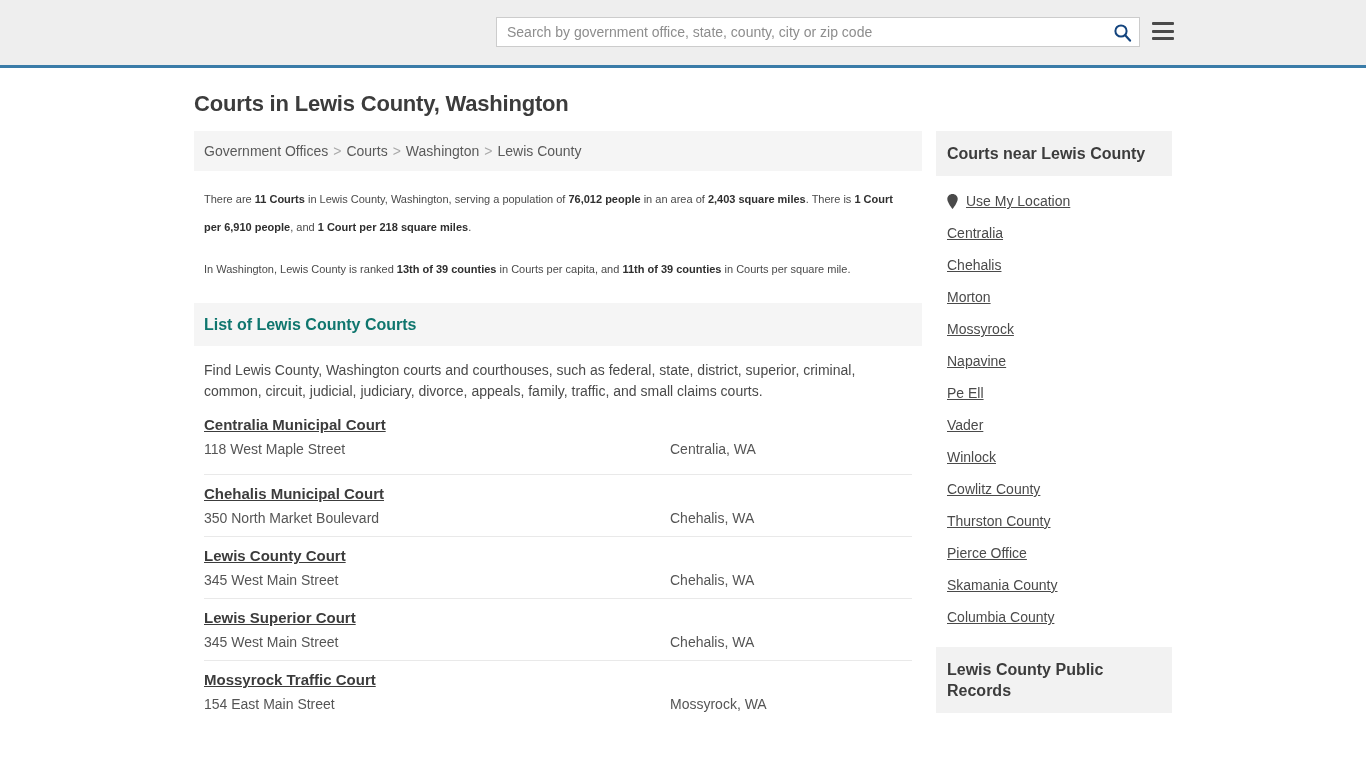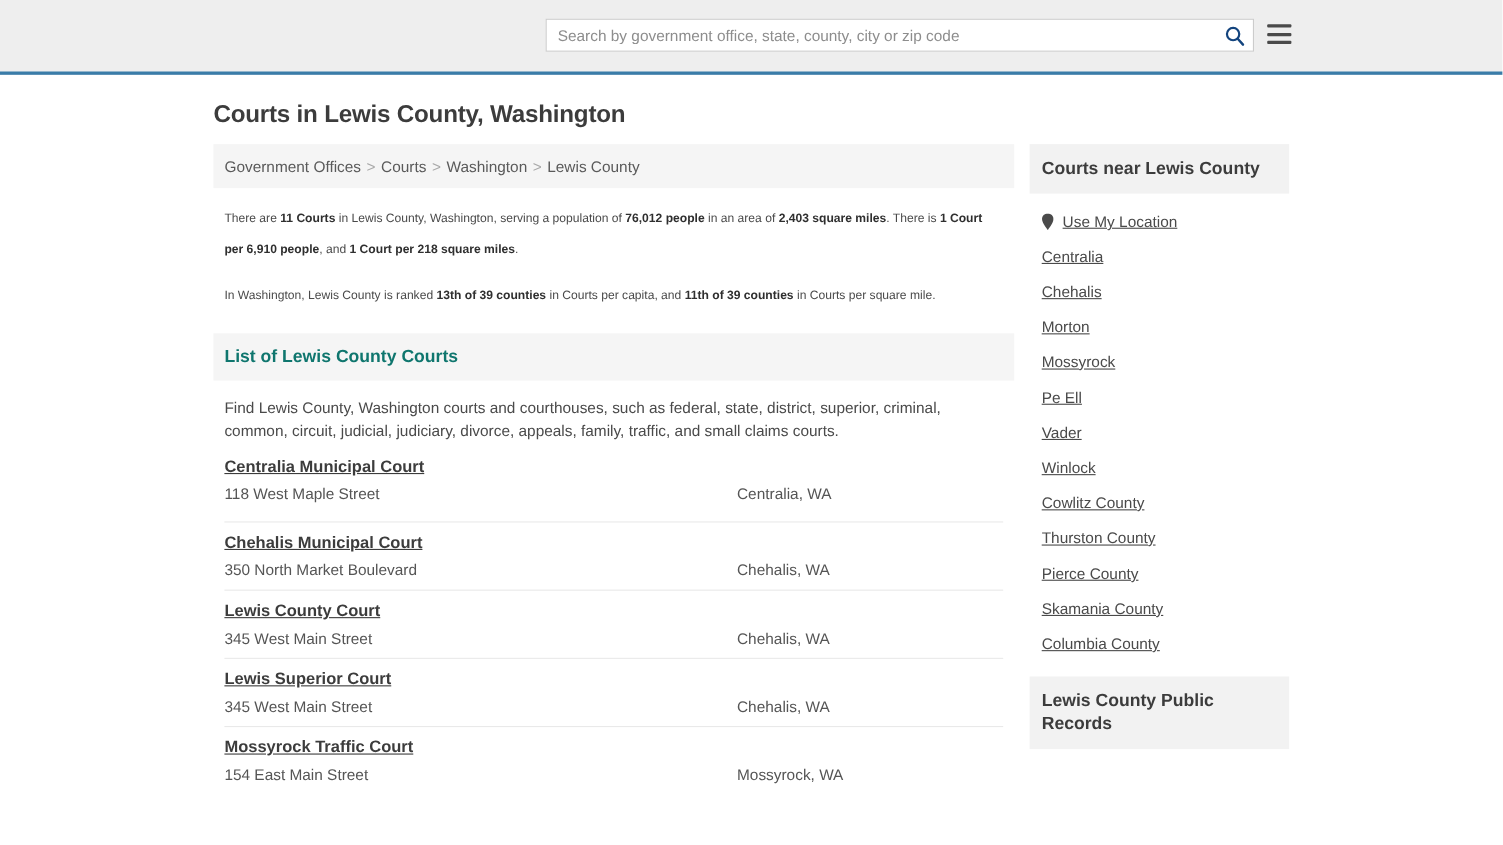"Napavine" div.side-link-row { html: none -> <div> <a>Napavine</a> </div> }
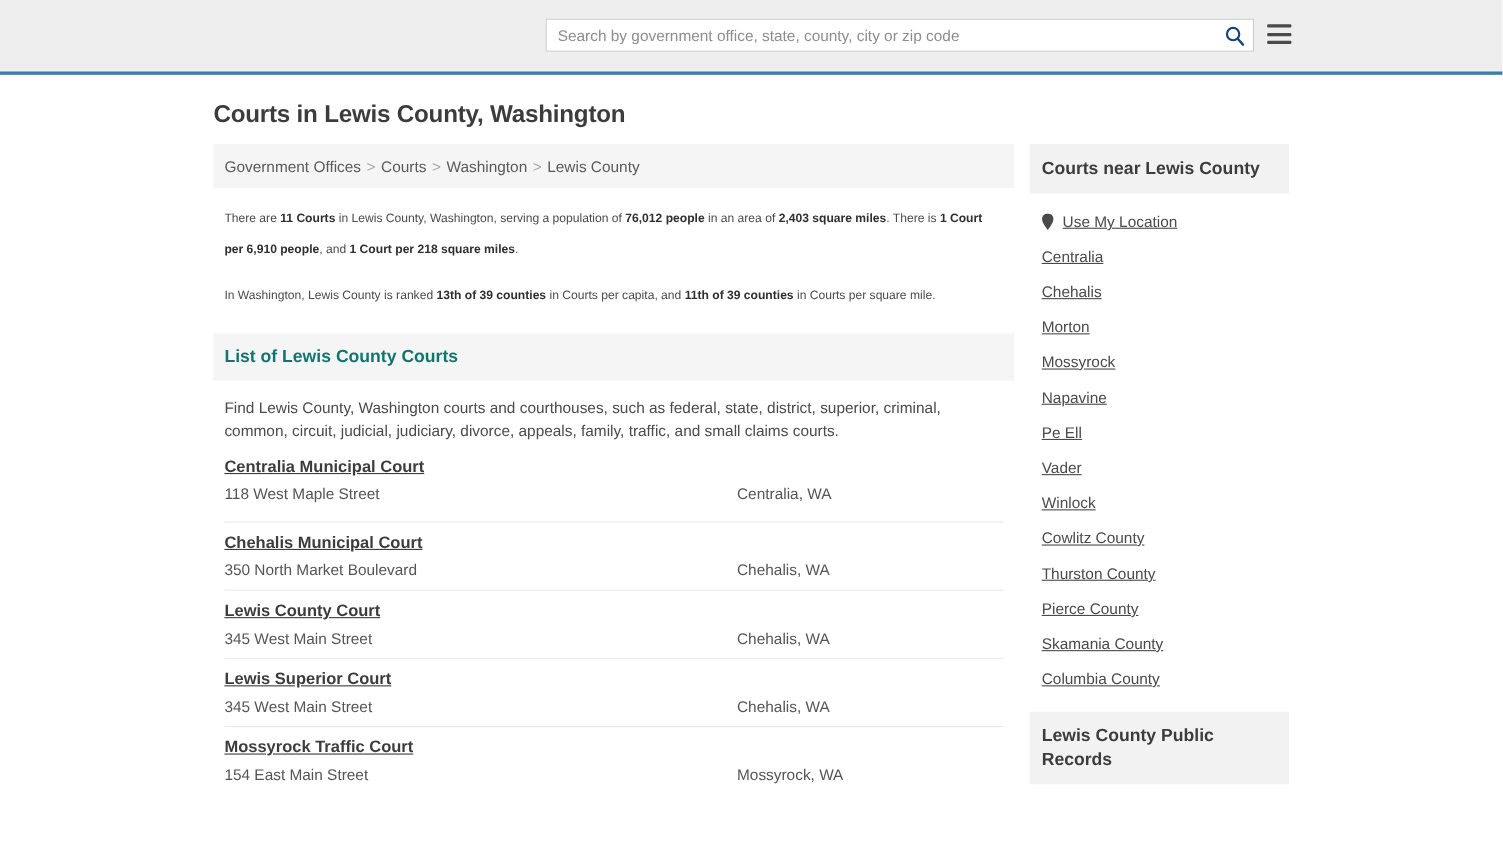"Pierce County" a.side-link { text: County -> Office }
